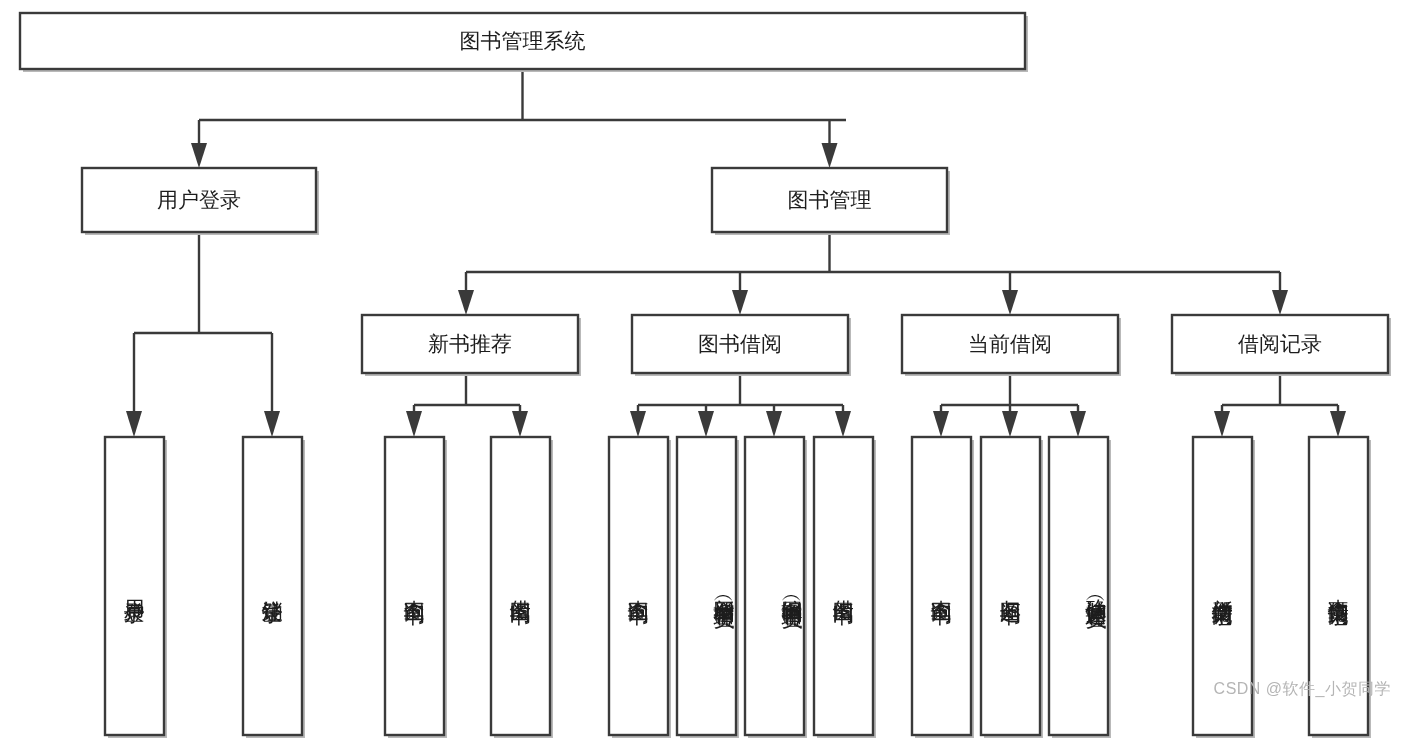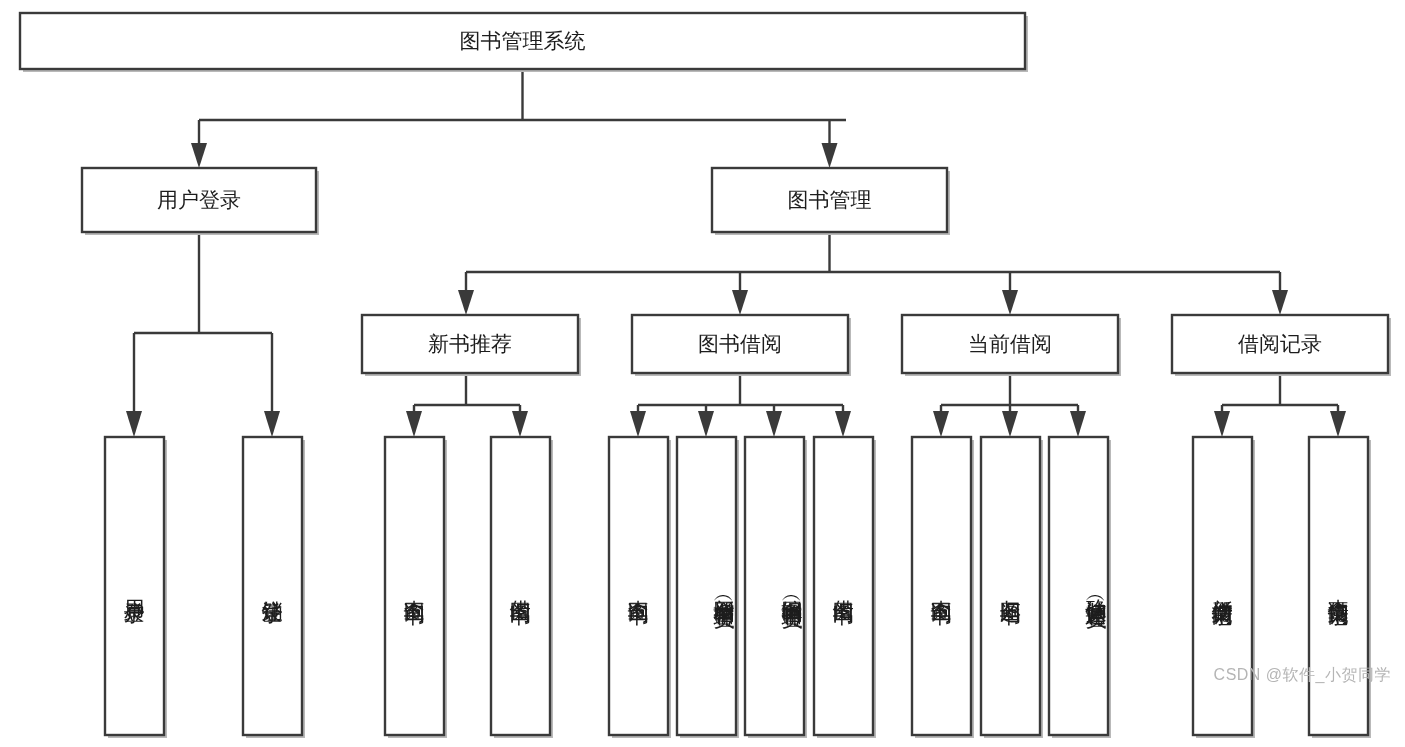"CSDN @软件_小贺同学" .watermark { bottom: 14px -> 0 }
